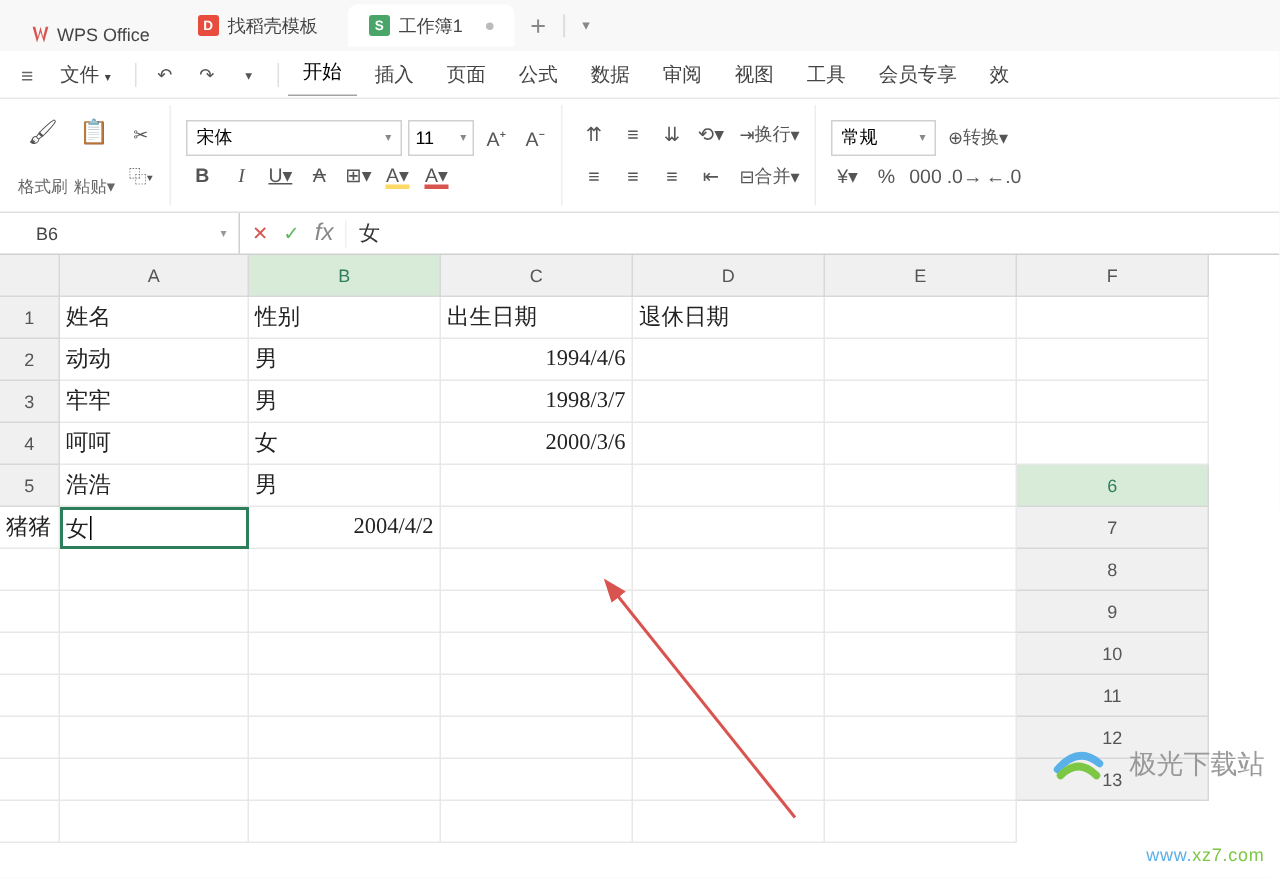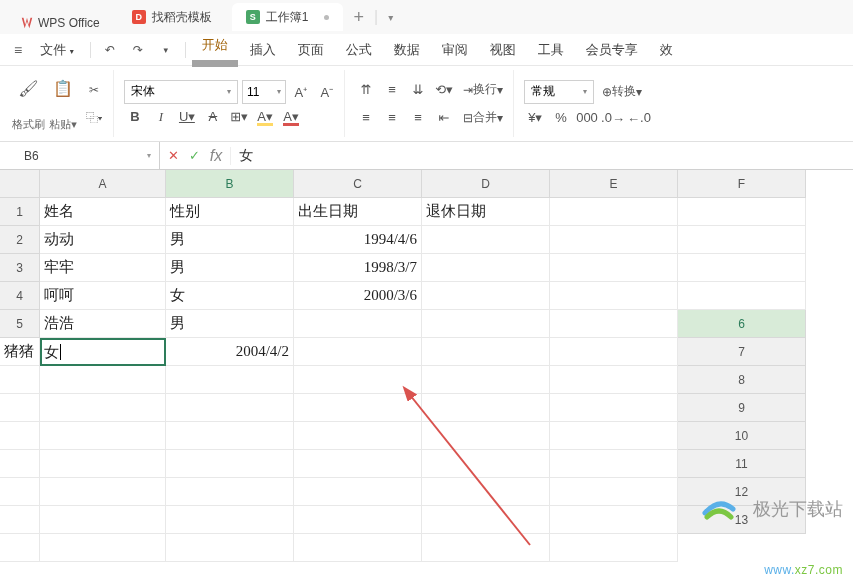"开始" .menu-item.active { border-bottom: 7px solid #a3a3a3 -> 1px solid #a3a3a3; color: #a16207 -> #000000 }
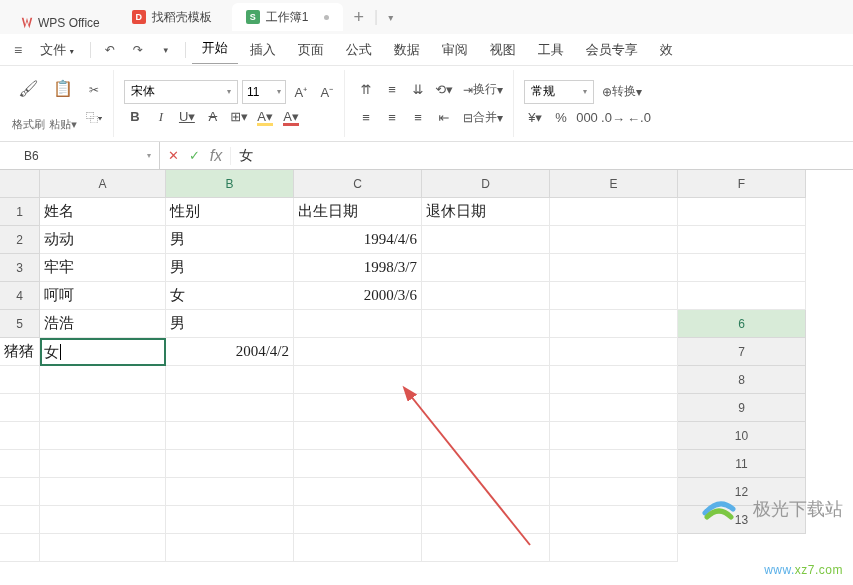"宋体" .font-sel { width: 114px -> 144px }
